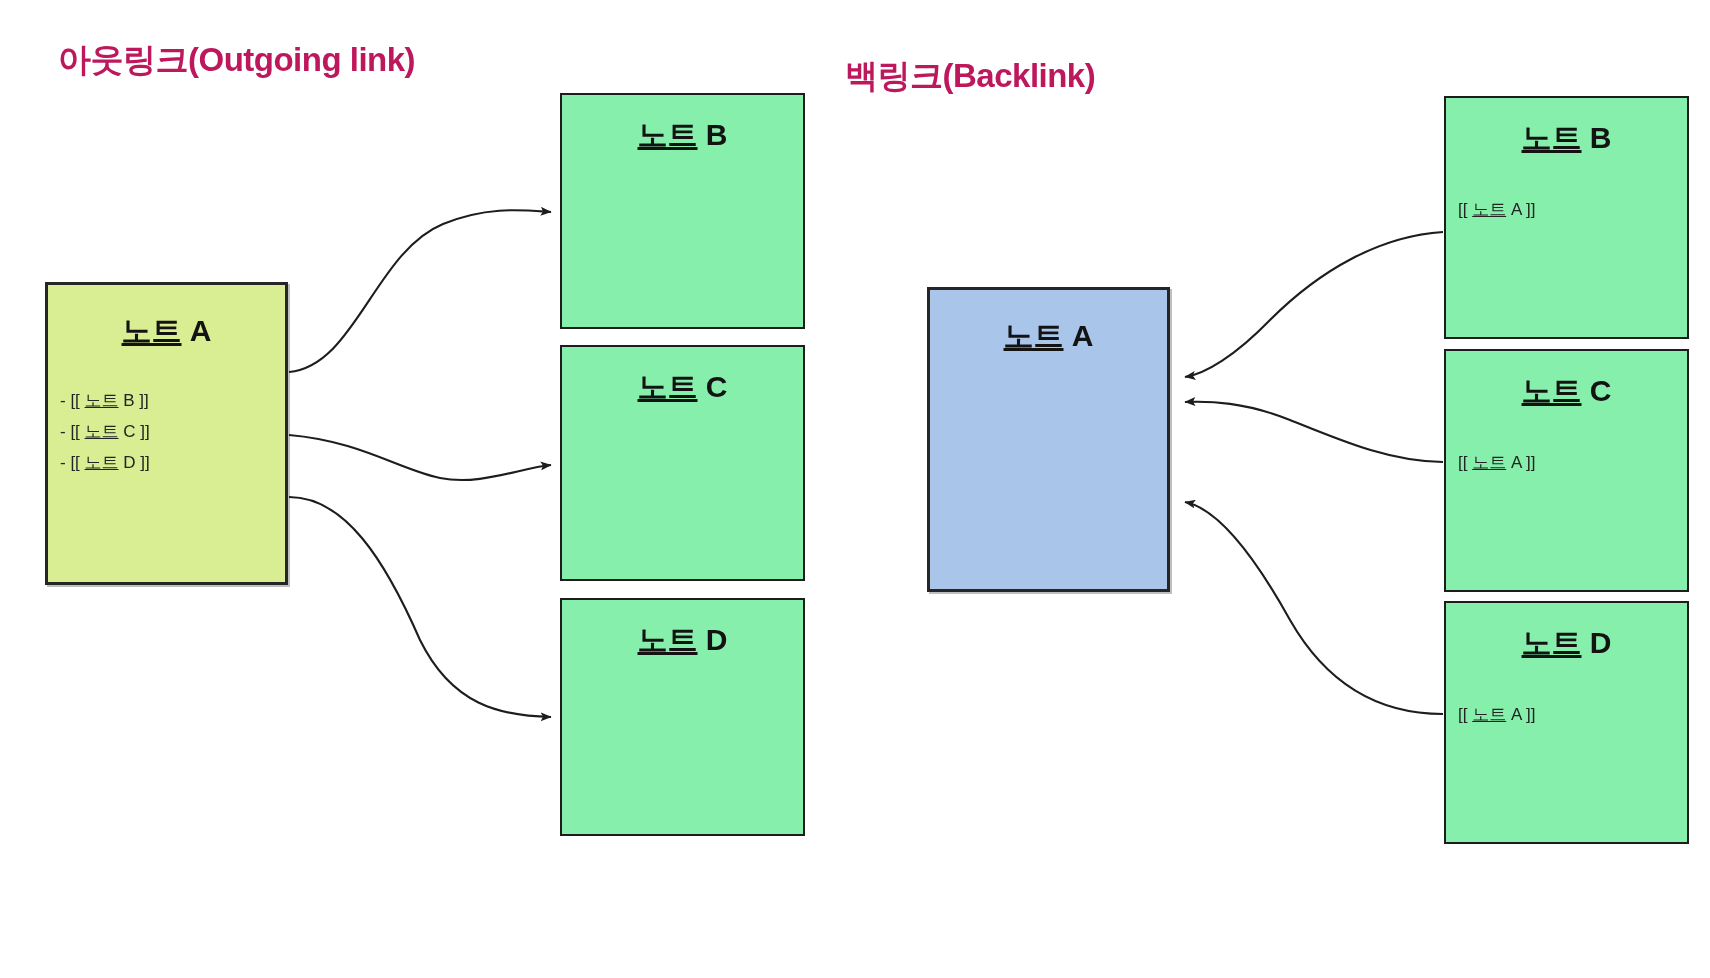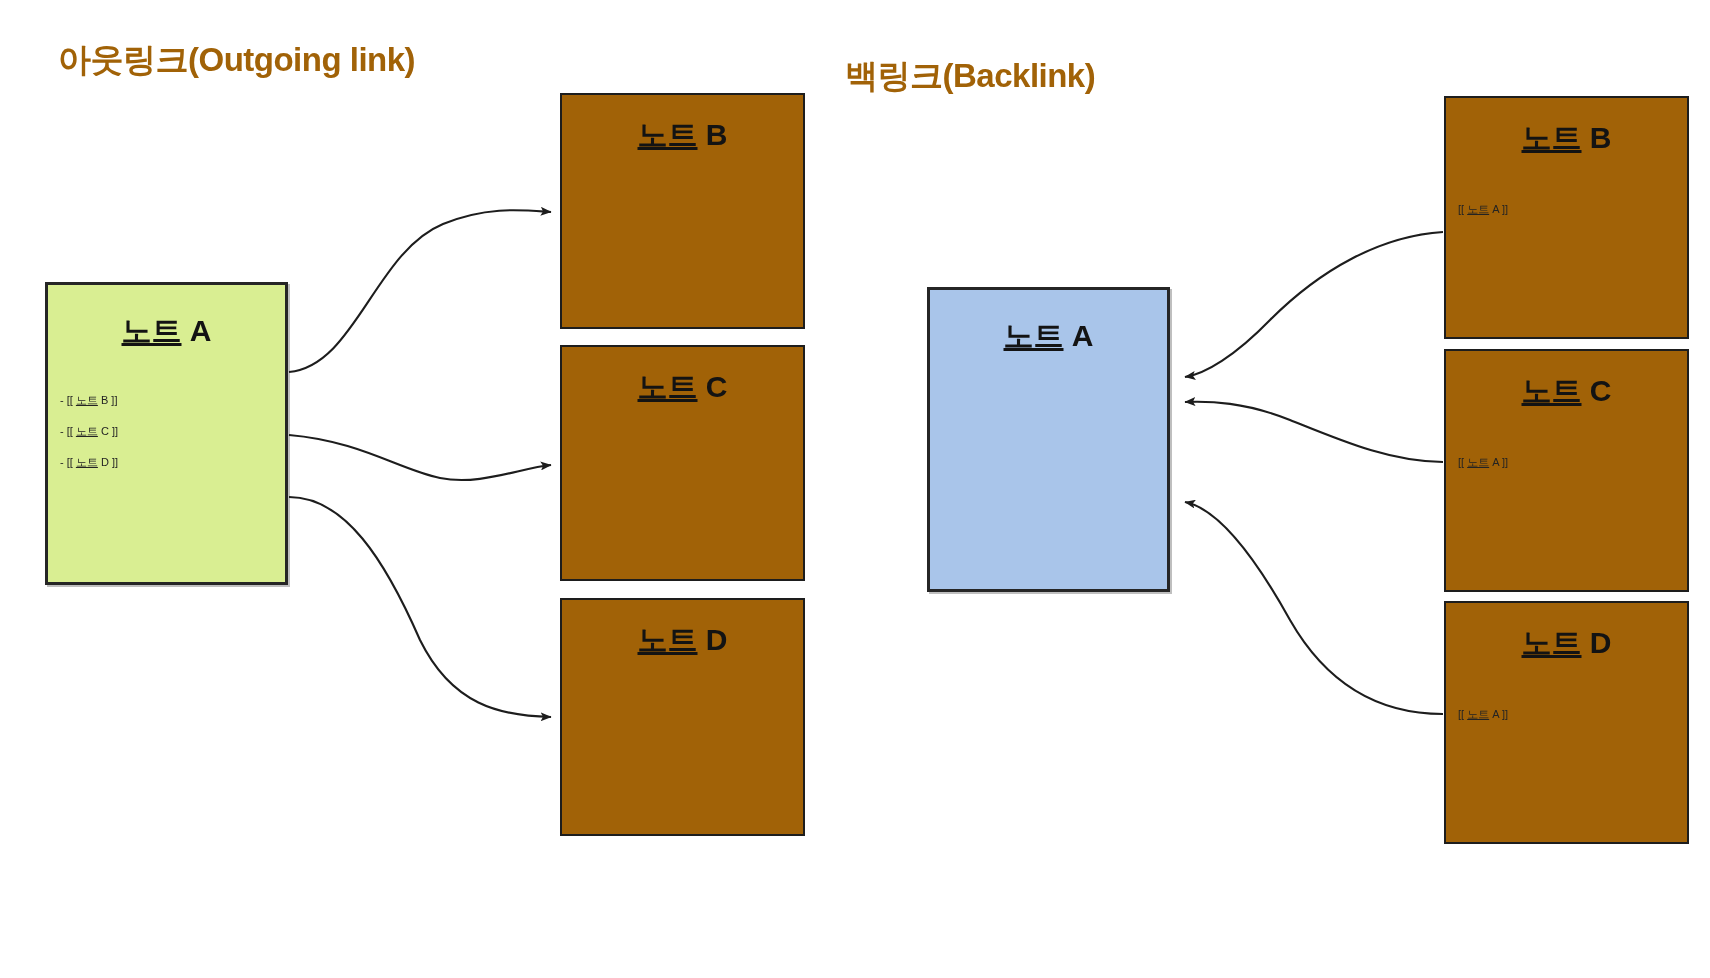"아웃링크(Outgoing link)" .panel-title { color: #a16207 -> #be185d }
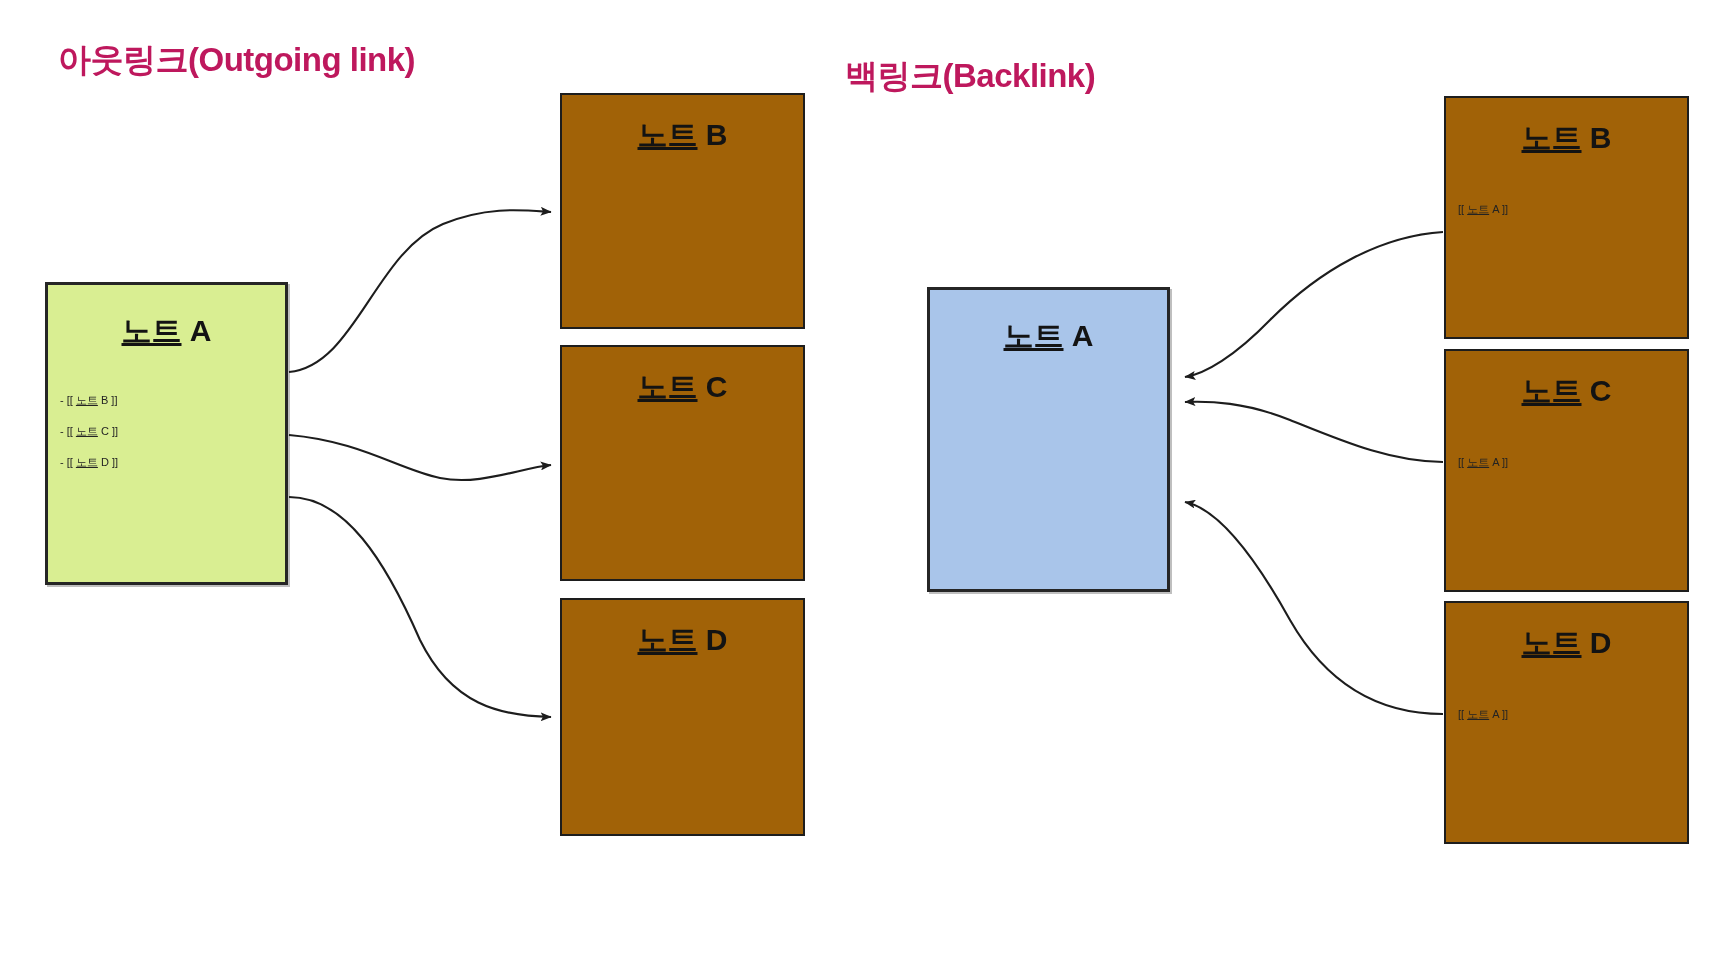"노트 B" .note { background: #a16207 -> #86efac }
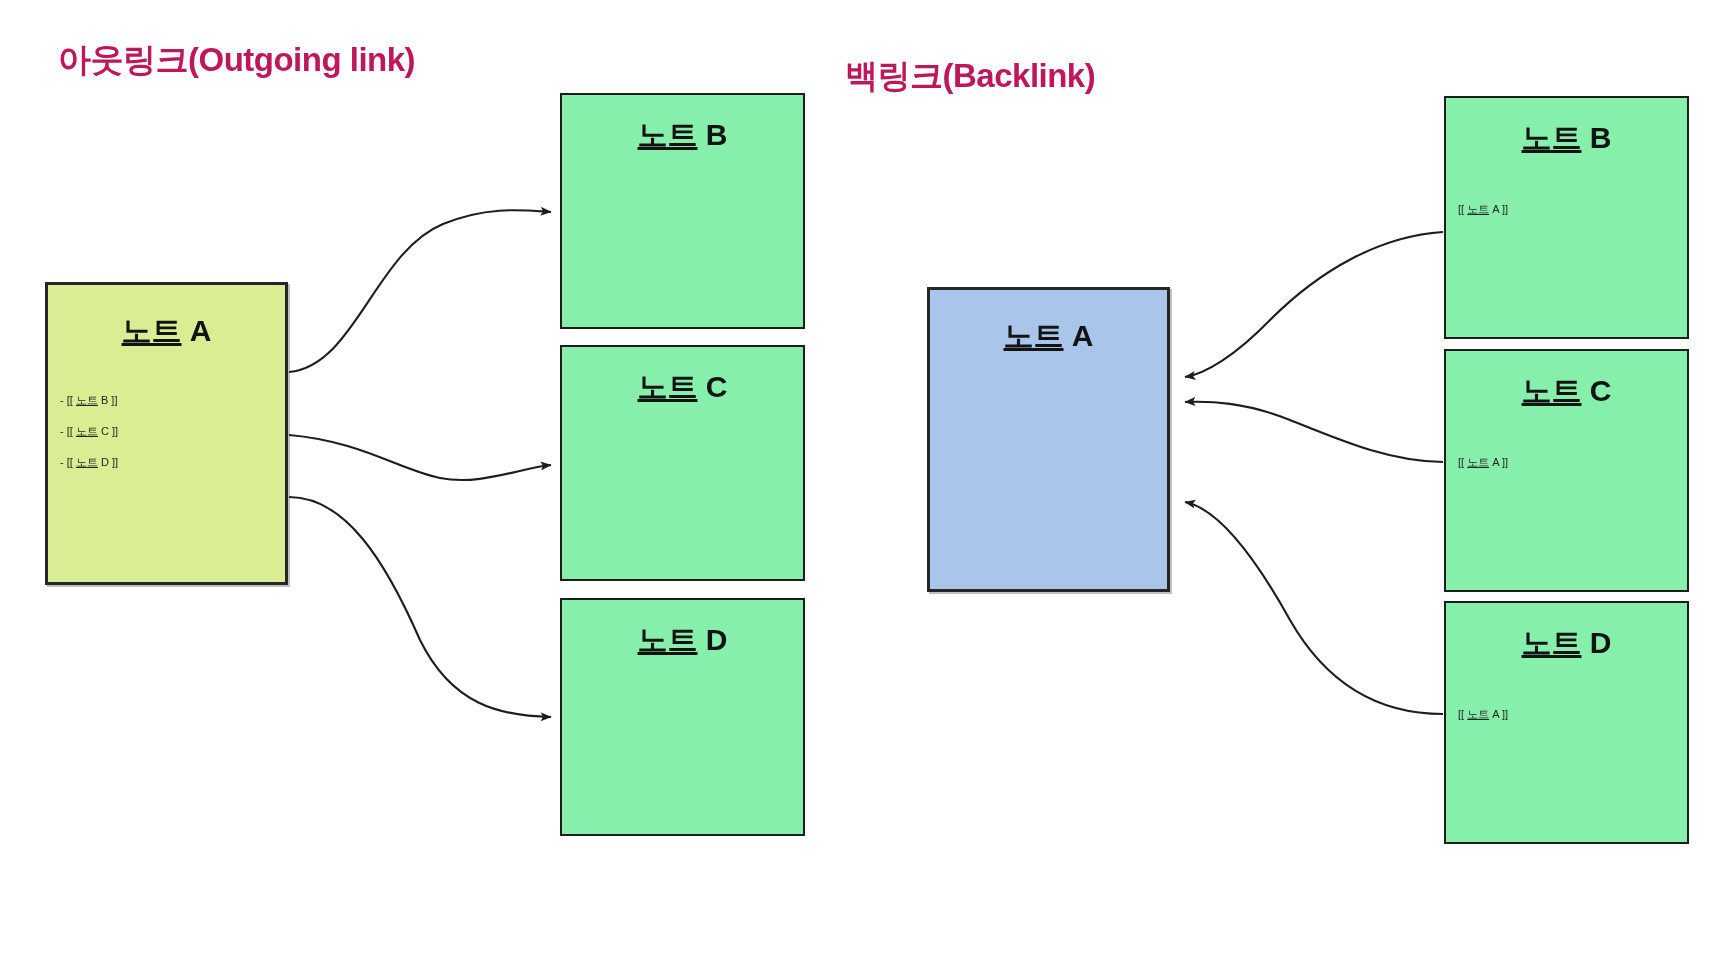"[[ 노트 A ]]" .note-body { font-size: 11px -> 17px }
